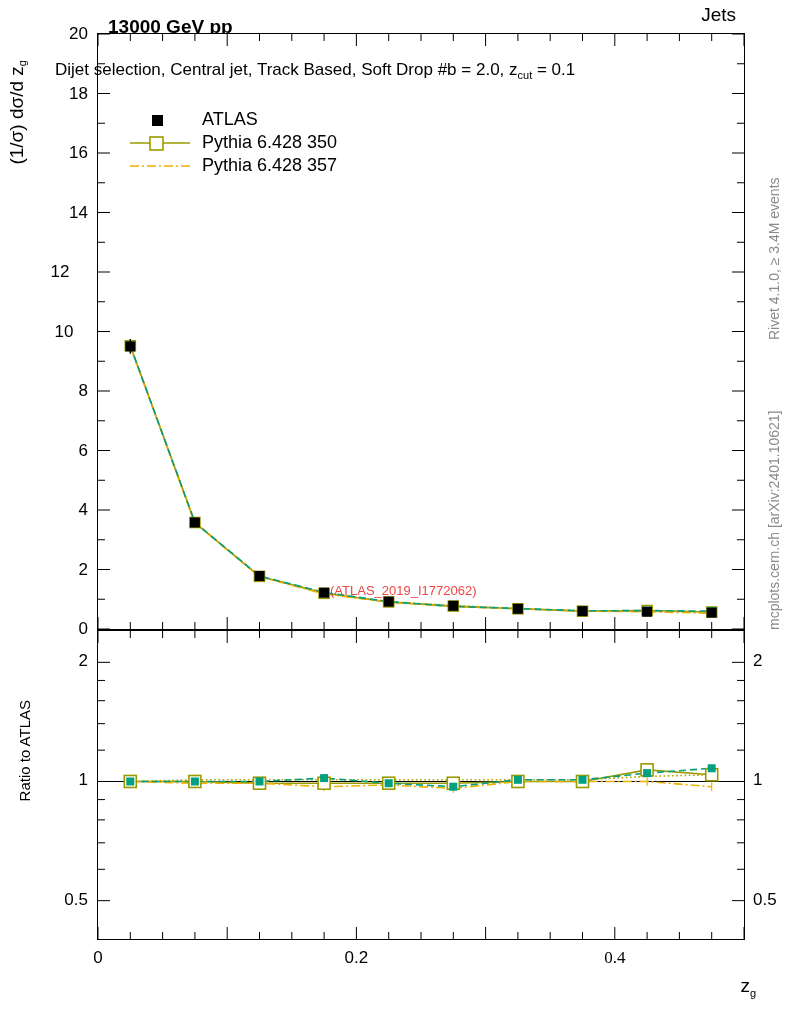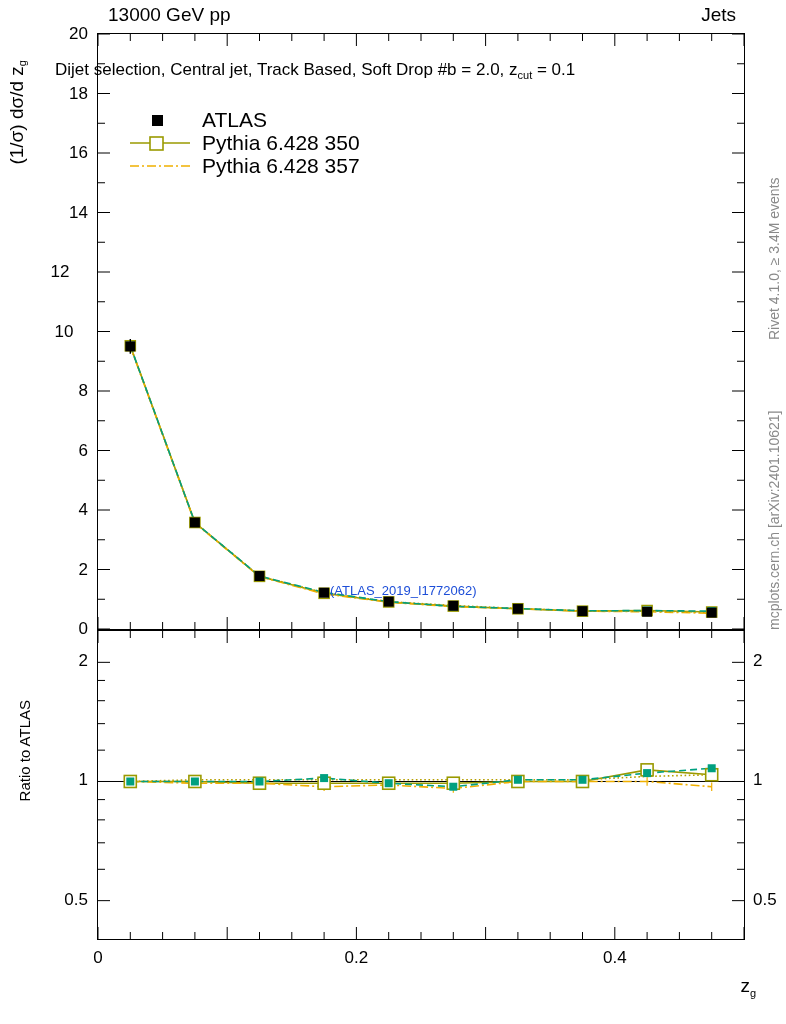"13000 GeV pp" .hdr-left { font-weight: none -> bold; top: 4px -> 16px }
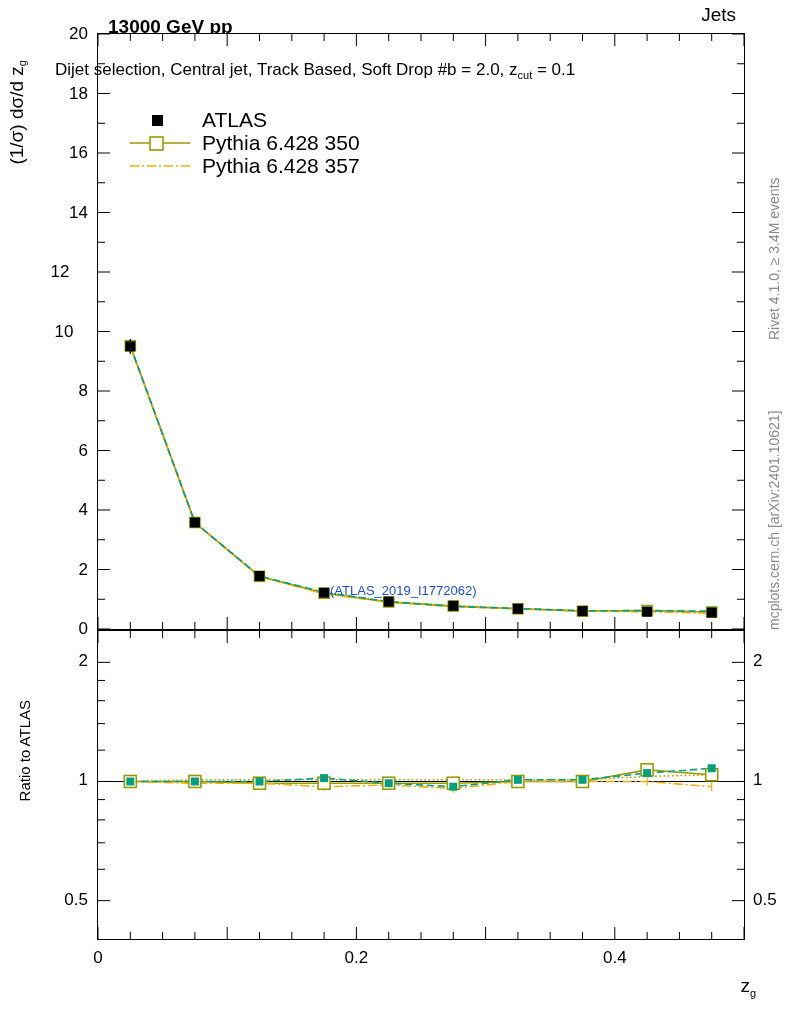"ATLAS" .legend { font-size: 21px -> 18px }
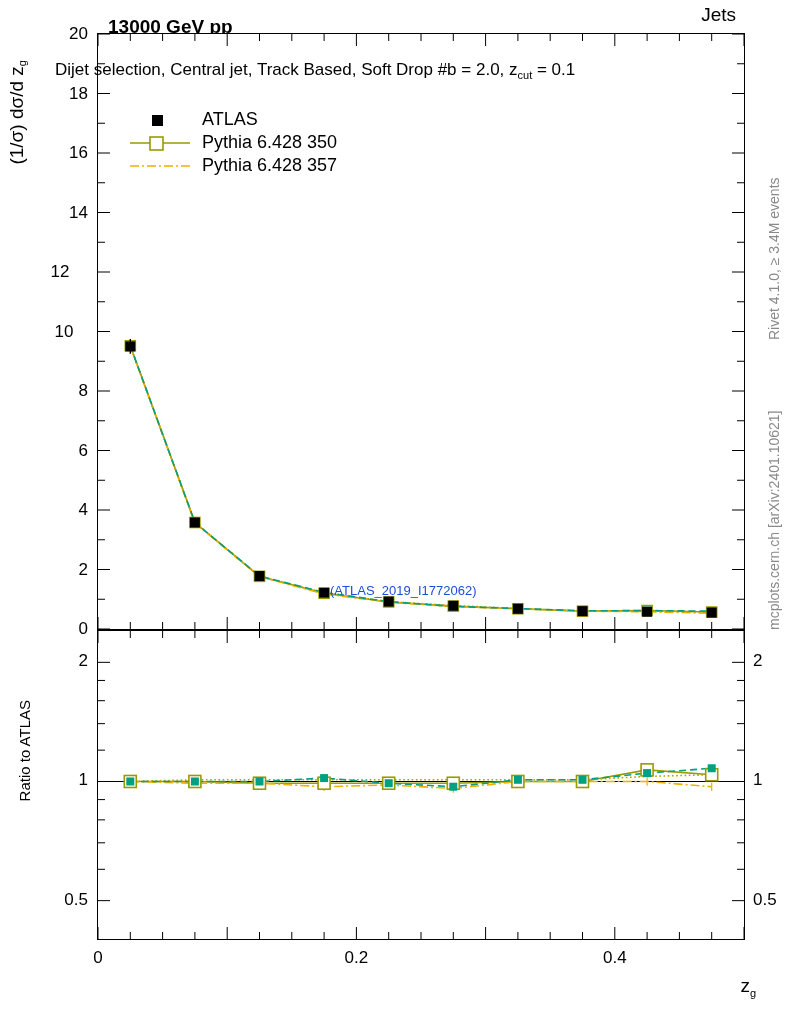"(ATLAS_2019_I1772062)" .watermark { color: #1d4ed8 -> #ef4444 }
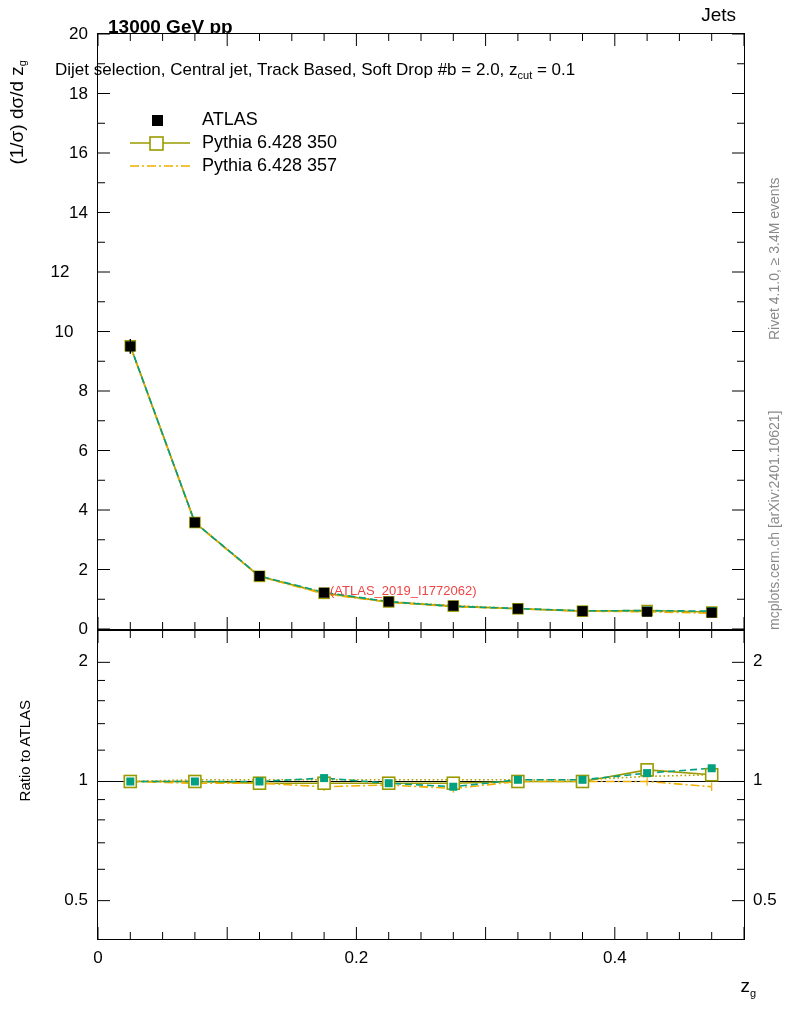"0.4" div.xtick-label { font-family: none -> Liberation Serif, serif }
